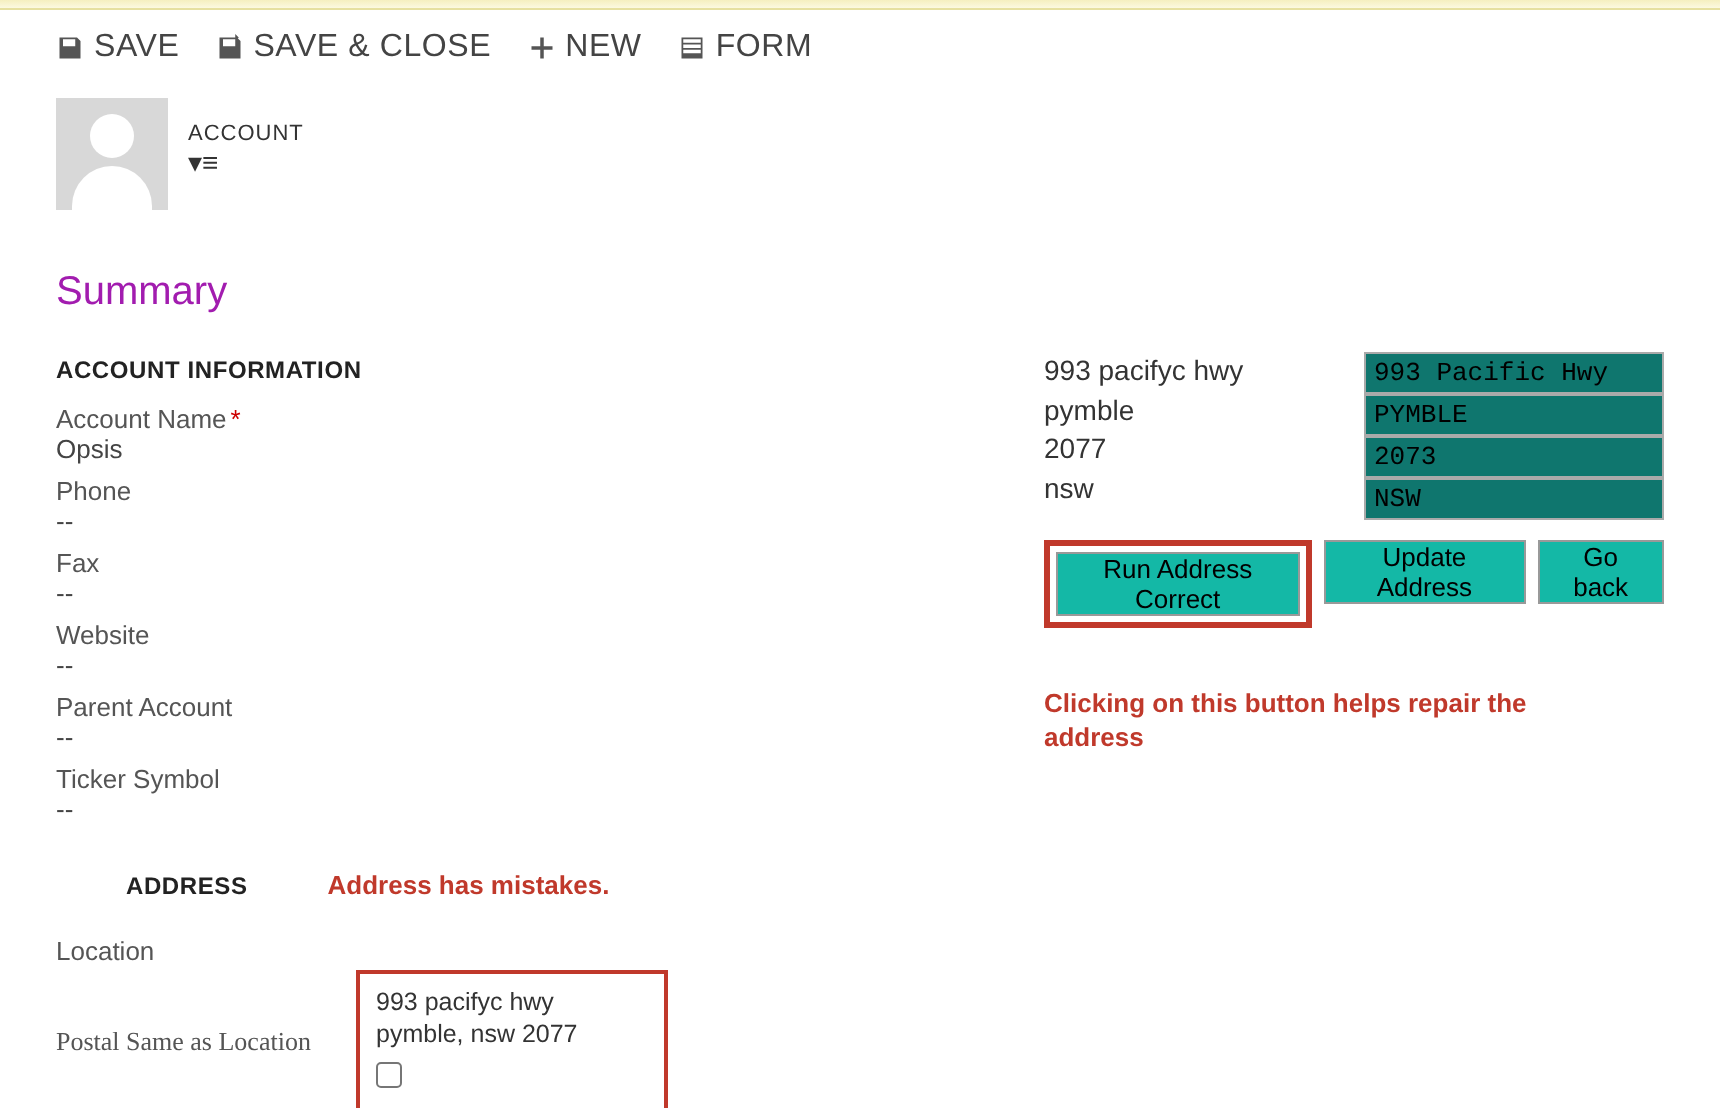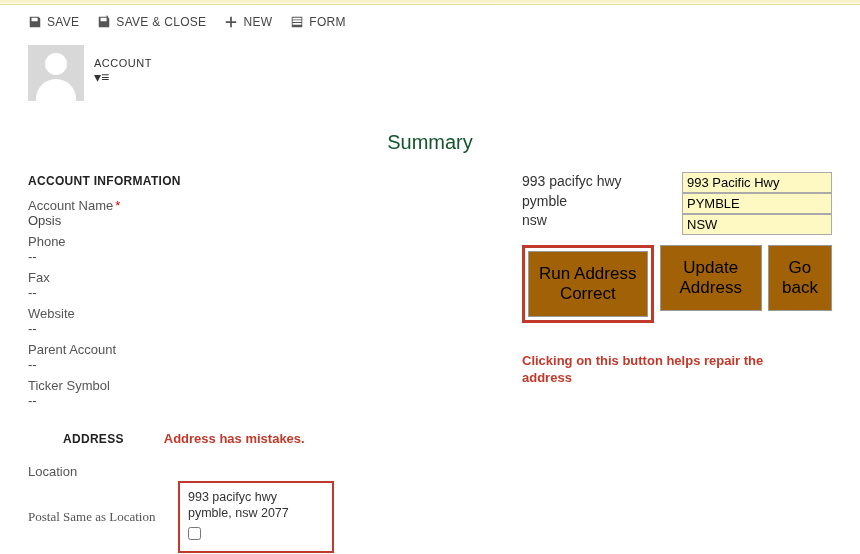"SAVE" .tb-item { font-size: 12px -> 16px }
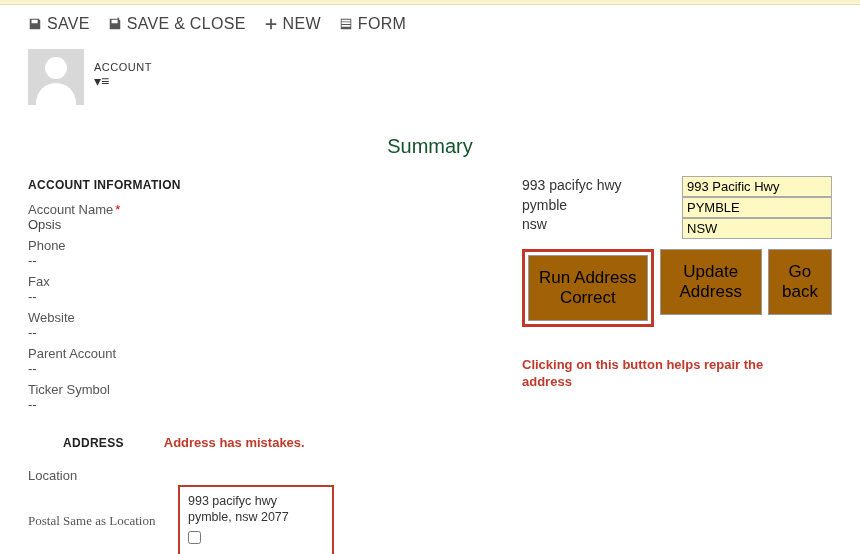"Summary" .summary-heading { color: #14532d -> #a21caf; text-align: center -> none }
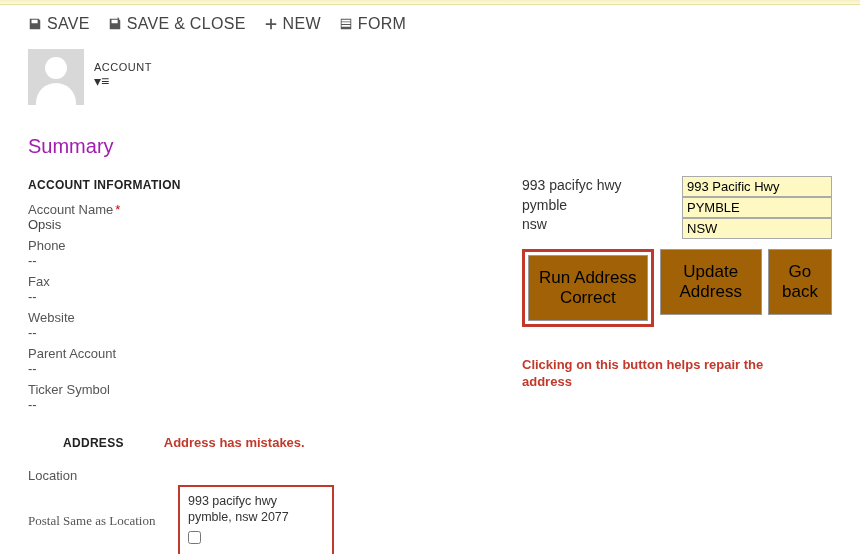"993 Pacific Hwy" .addr-inputs input { background: #fef9c3 -> #0f766e; font-family: Liberation Sans, sans-serif -> Liberation Mono, monospace }
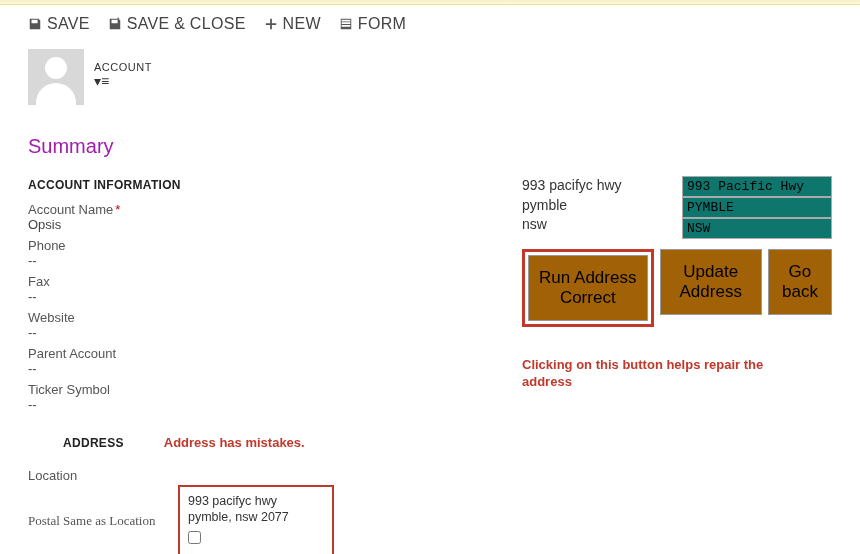"2077" div { html: none -> <div>2077</div> }
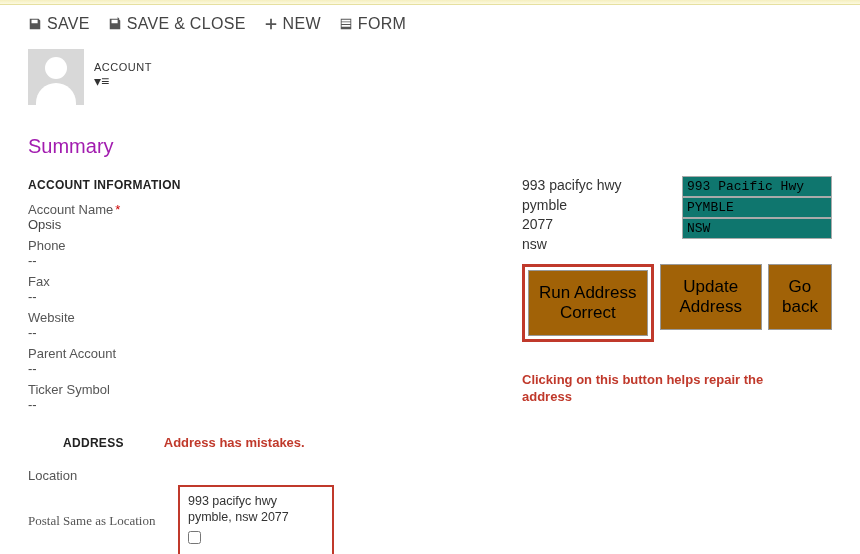"2073" input { html: none -> <input> }
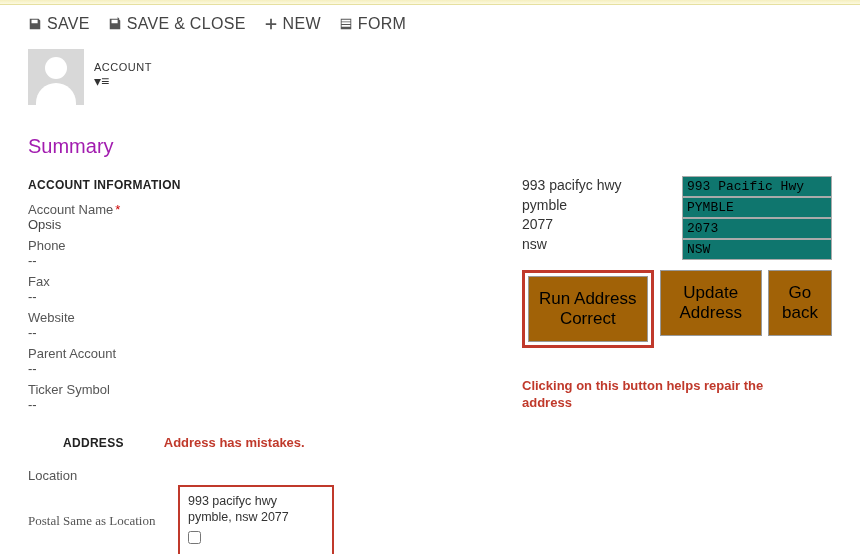"Run Address Correct" .btn { background: #a16207 -> #14b8a6; font-size: 17px -> 13px; padding: 12px 10px -> 0 10px }
